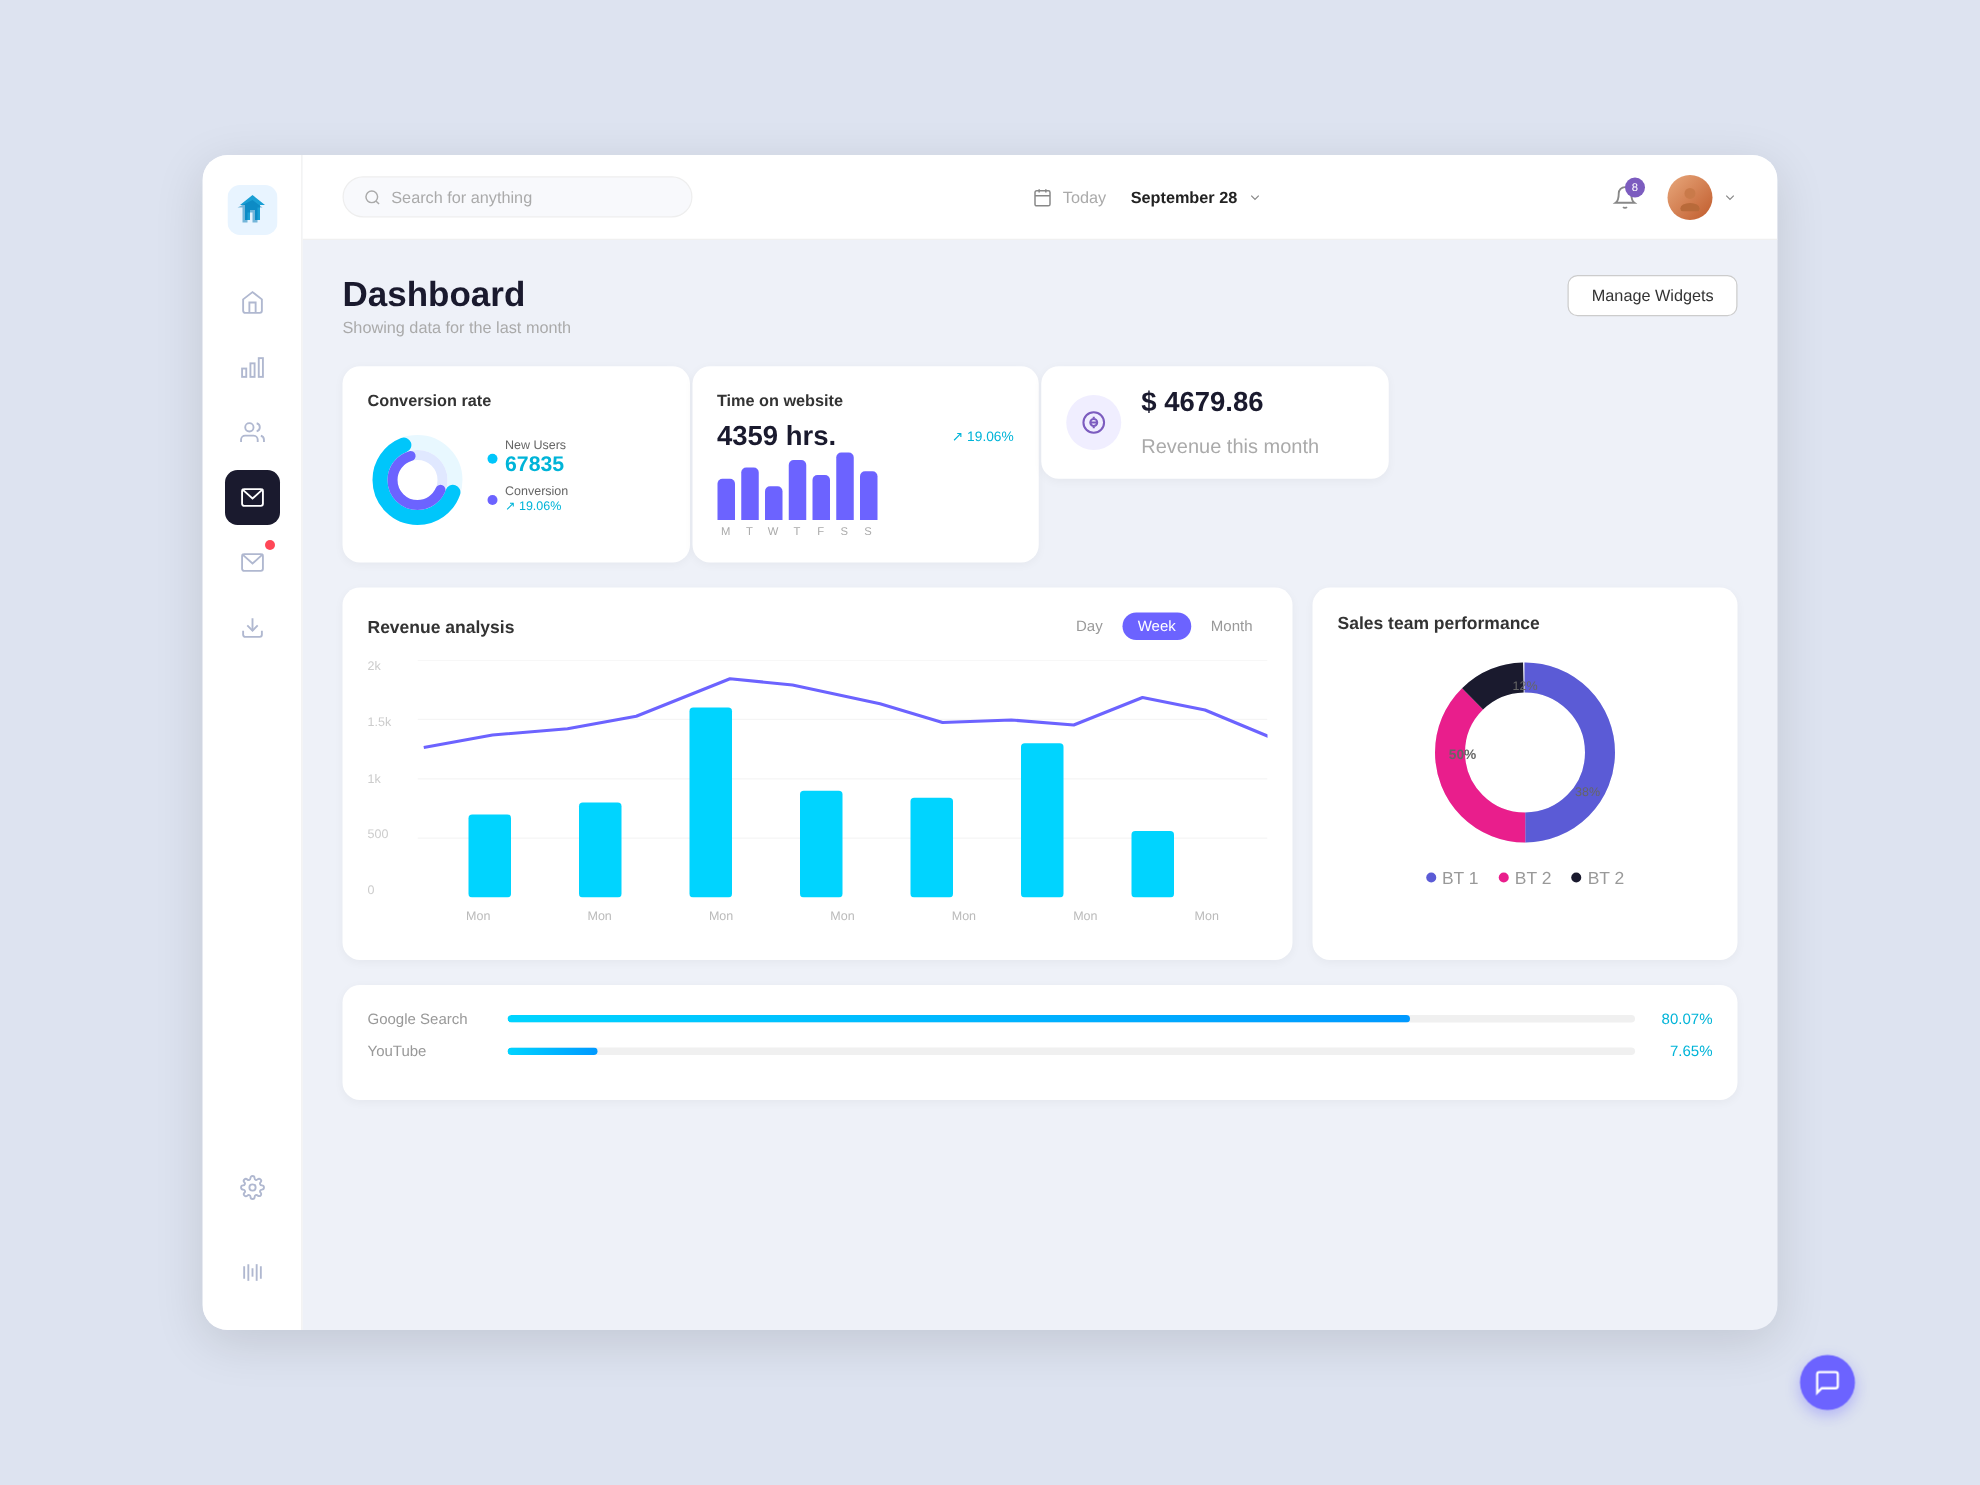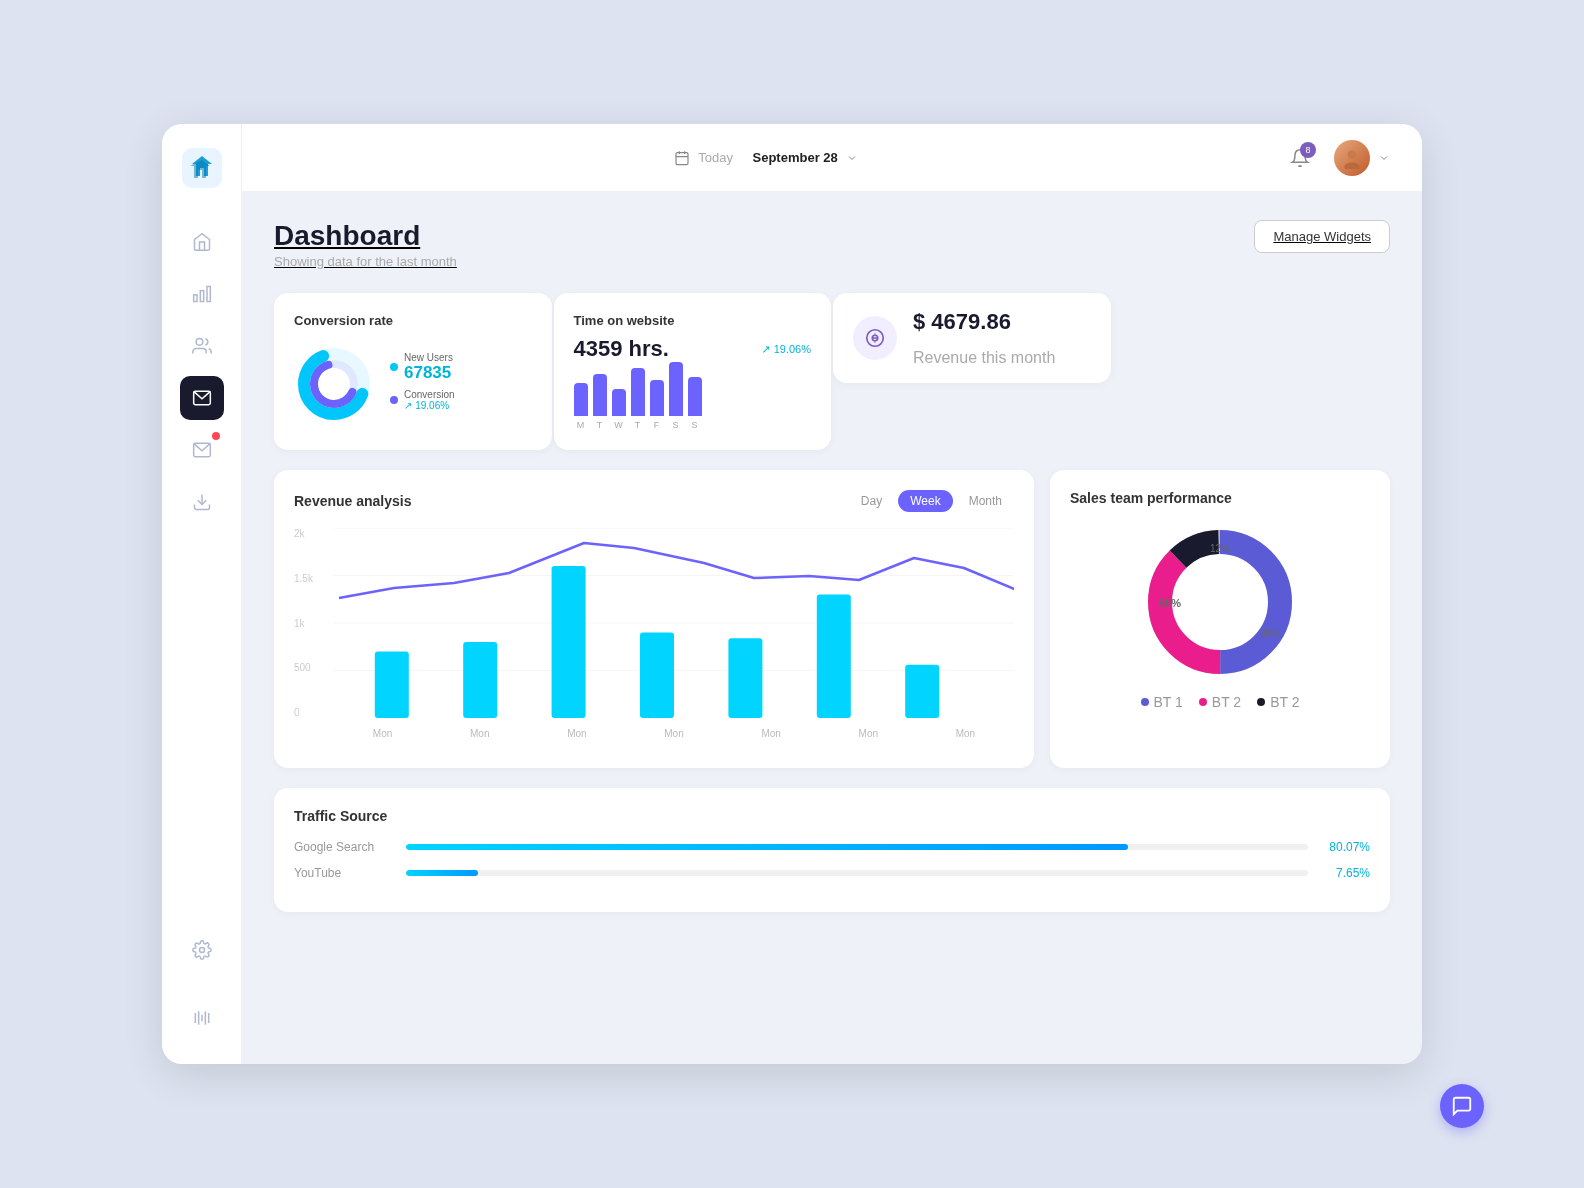"Search for anything" div.search-bar { html: none -> <div> <svg> <circle></circle> <line></line> </svg> <span>Search for anything</span> </div> }
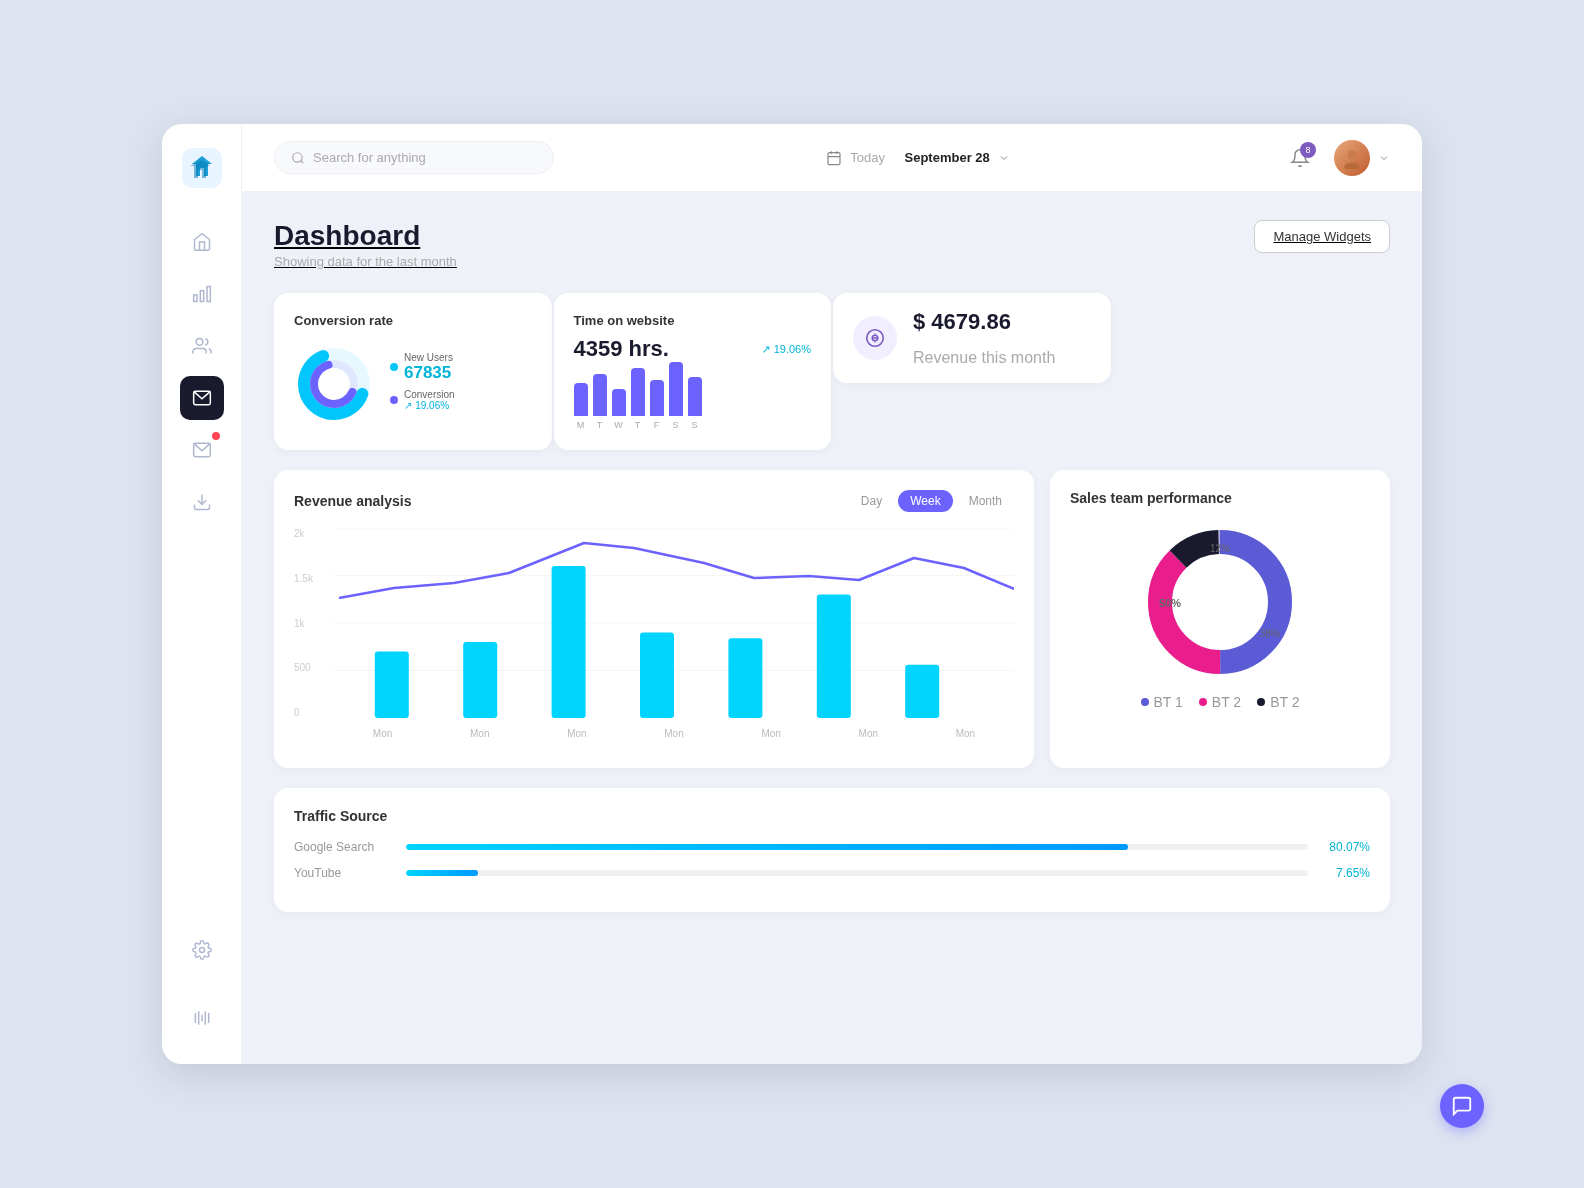"Dashboard" .page-header { text-decoration: underline -> none }
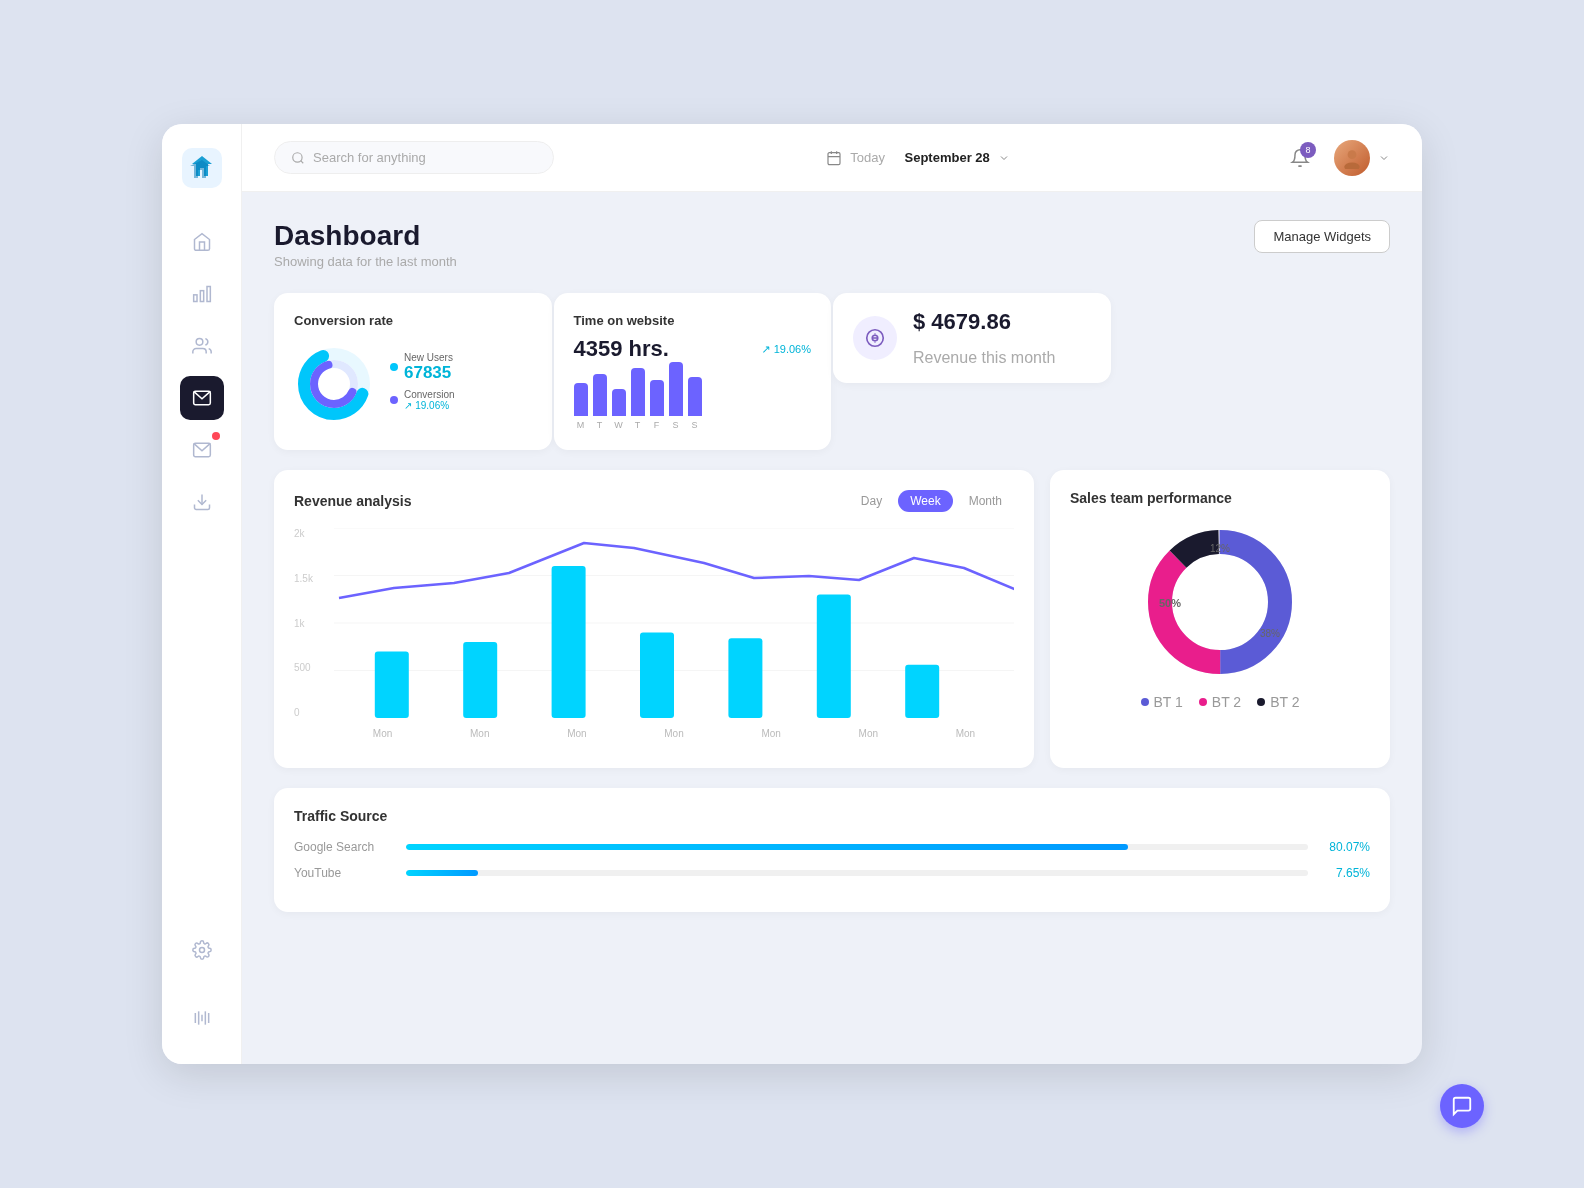"Traffic Source" div.traffic-title { html: <div>Traffic Source</div> -> none }
